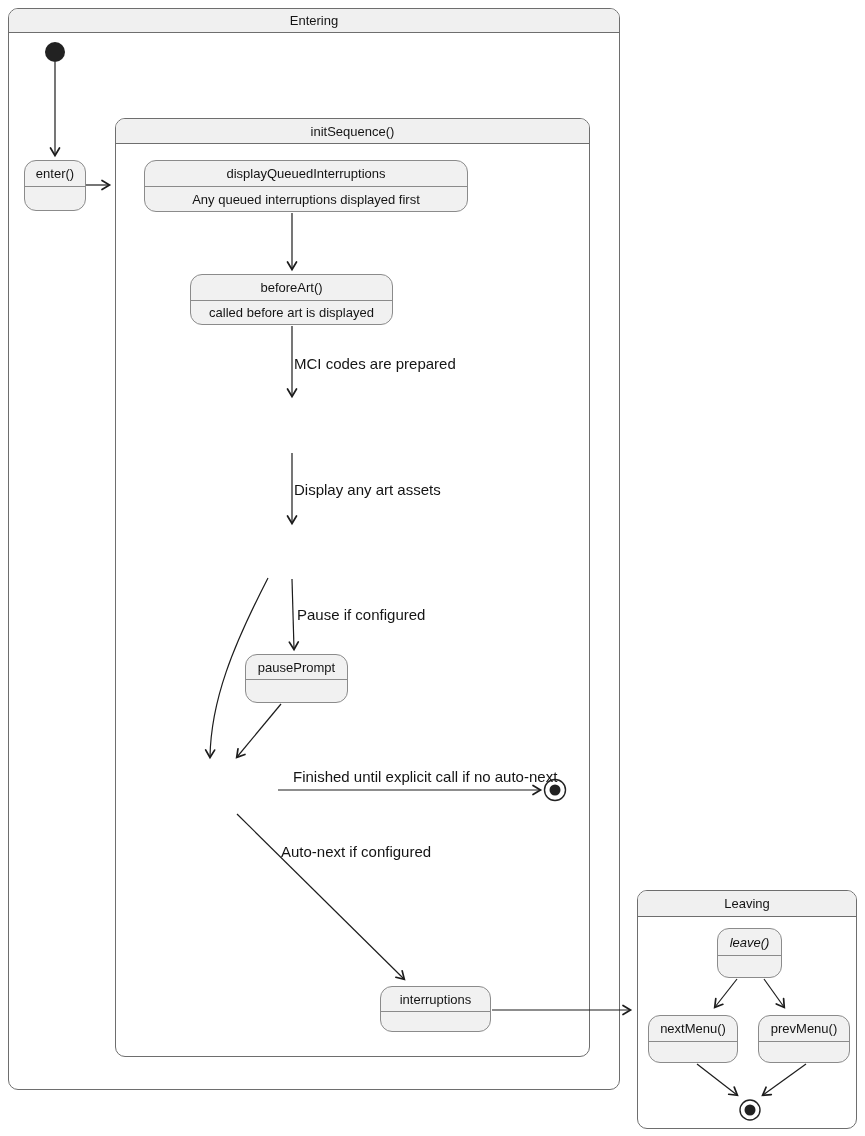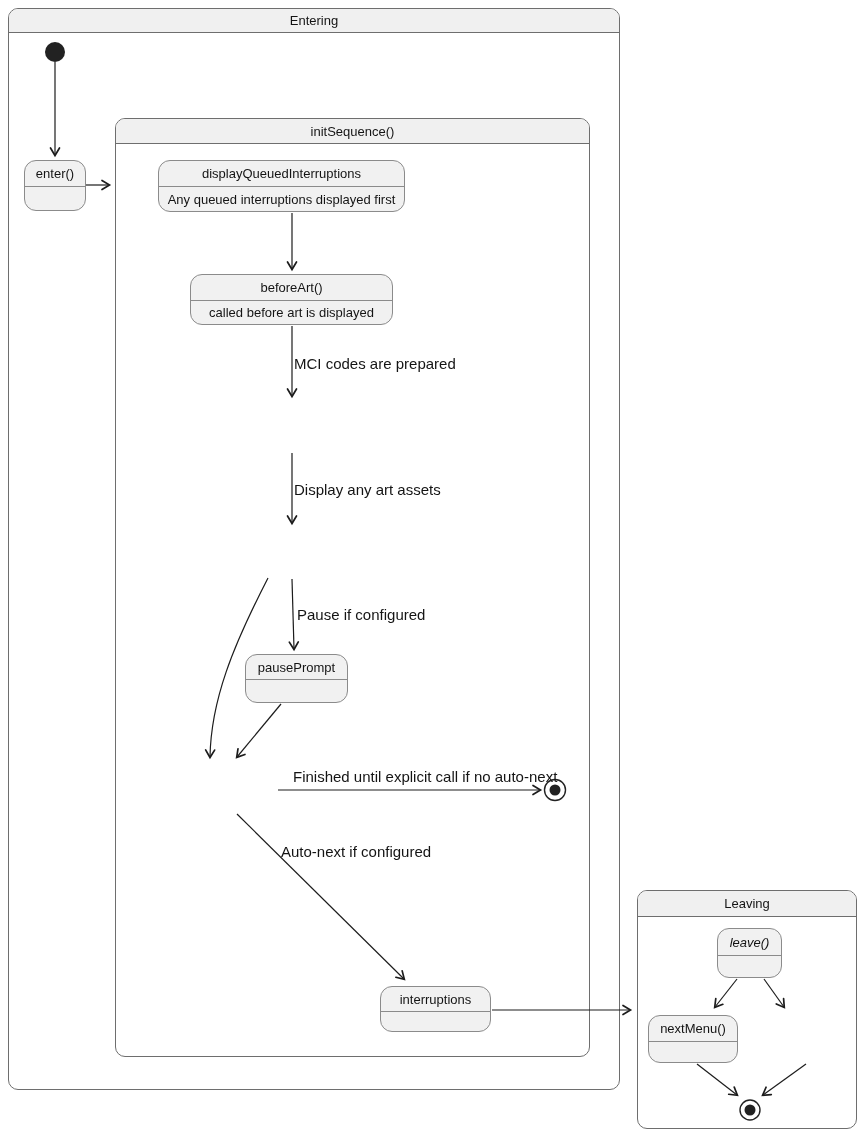"displayQueuedInterruptions" div.state { left: 158px -> 144px; width: 247px -> 324px }
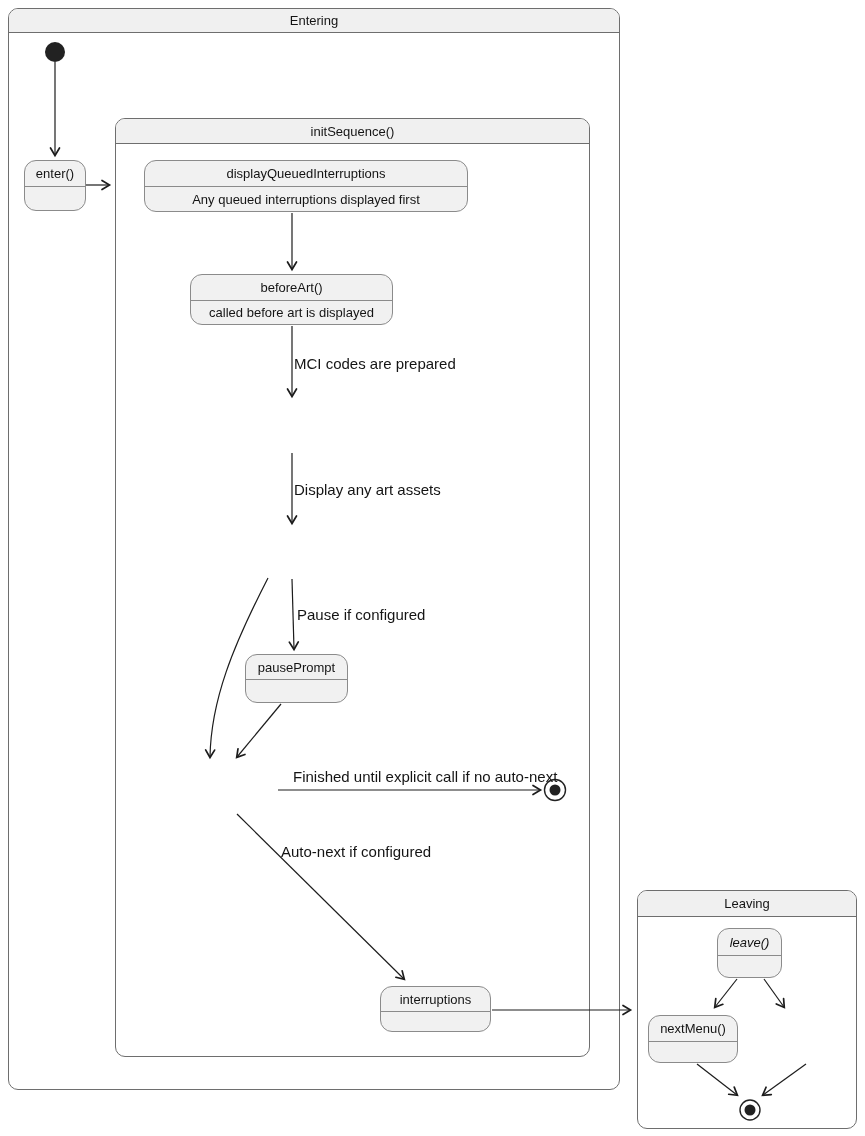"prevMenu()" div.state { html: none -> <div> <div>prevMenu()</div> <div></div> </div> }
